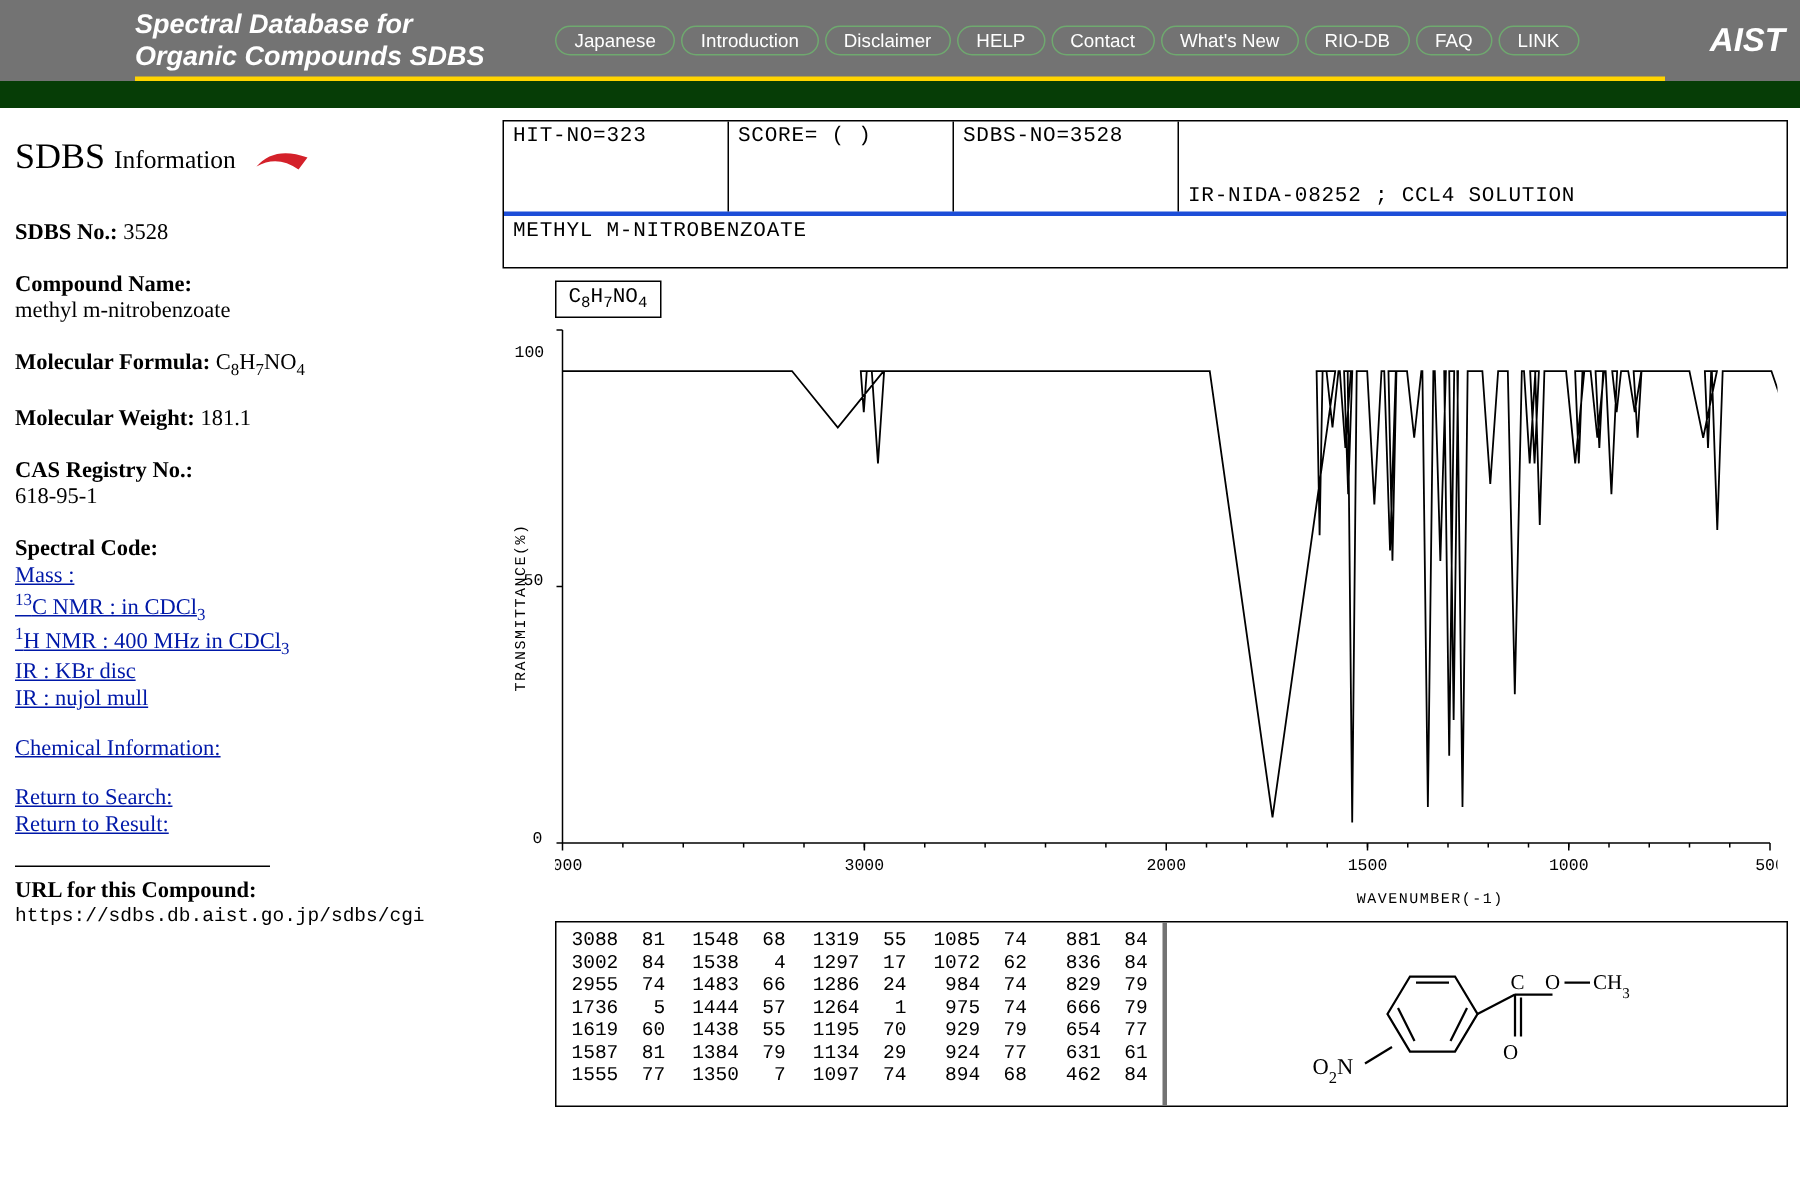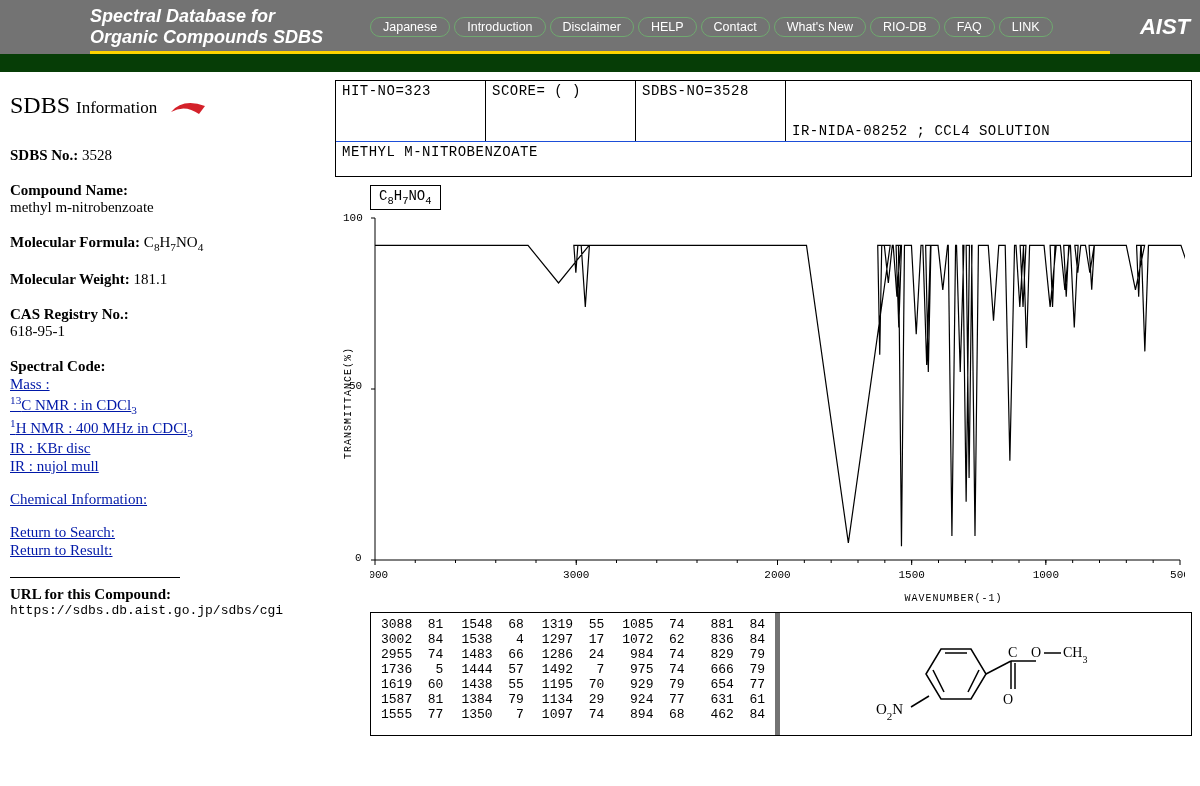"HIT-NO=323" .specrow1 { border-bottom: 1px solid #1d4ed8 -> 3px solid #1d4ed8 }
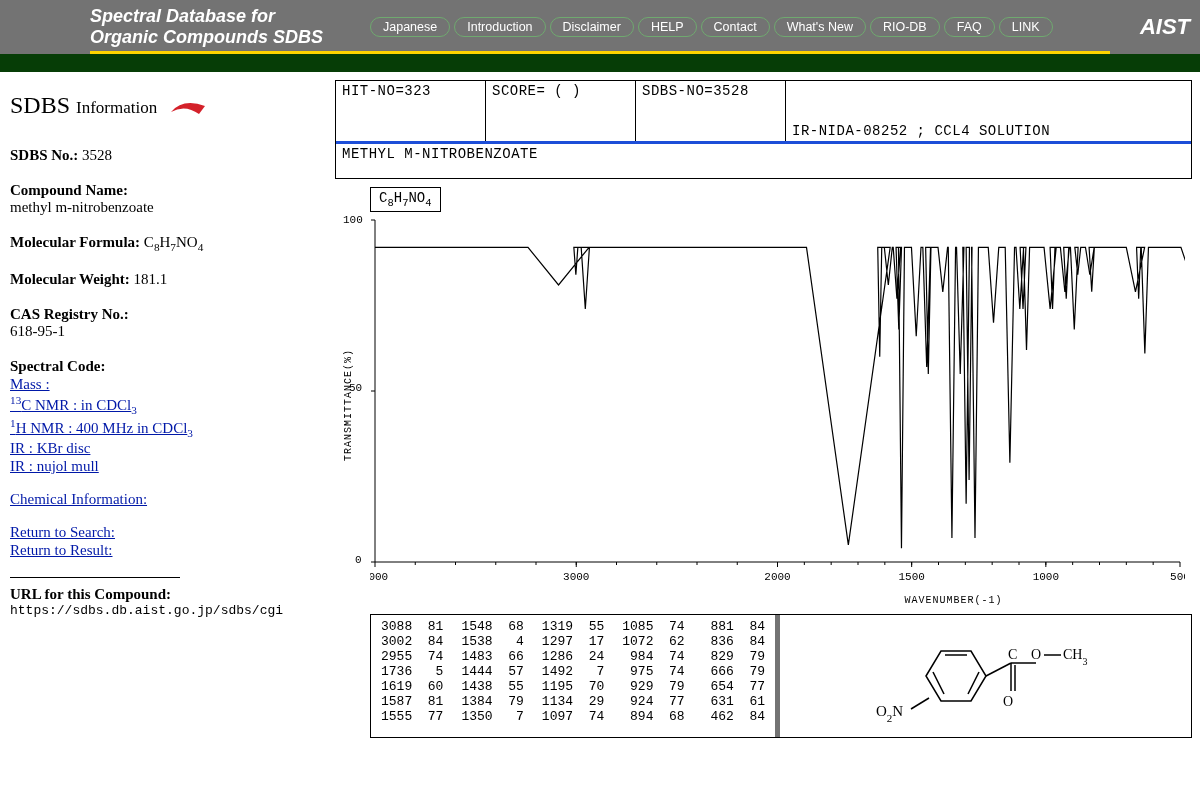"100" div.ytick { top: 2px -> 18px }
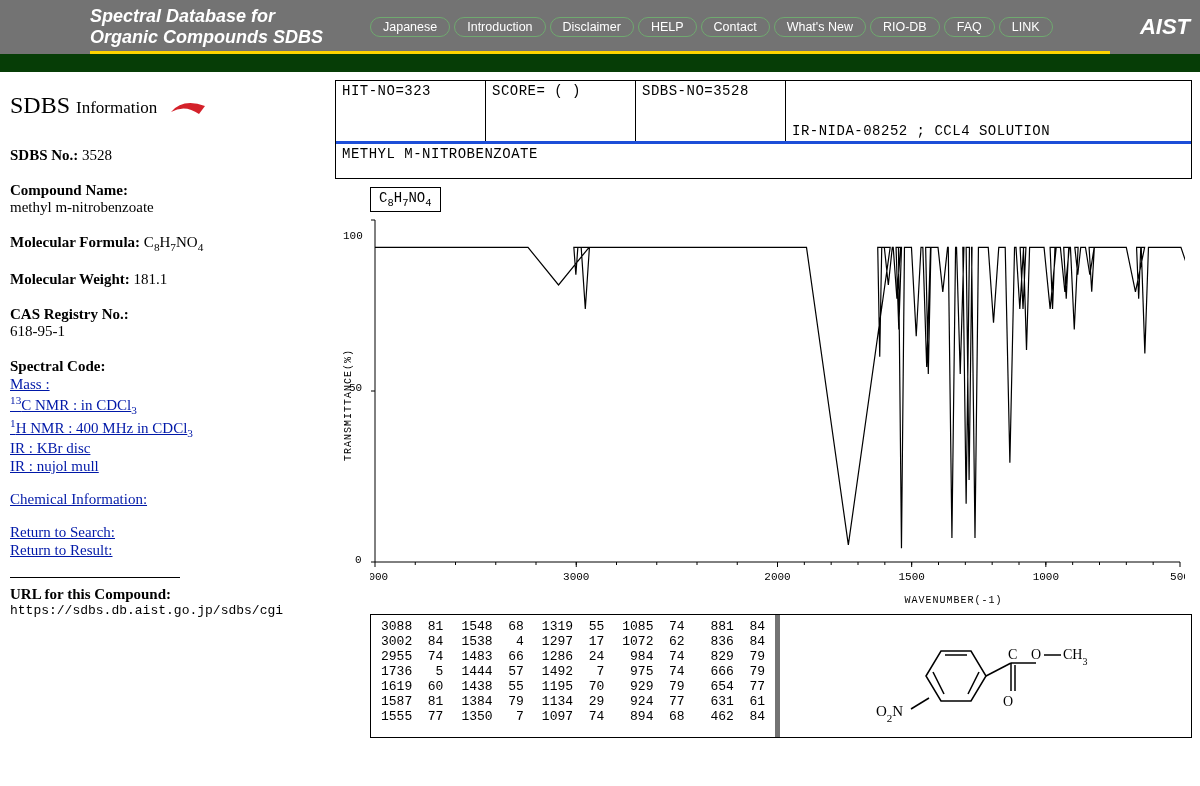"3088 81" .peak-table { border-right: 5px solid #737373 -> 3px solid #737373 }
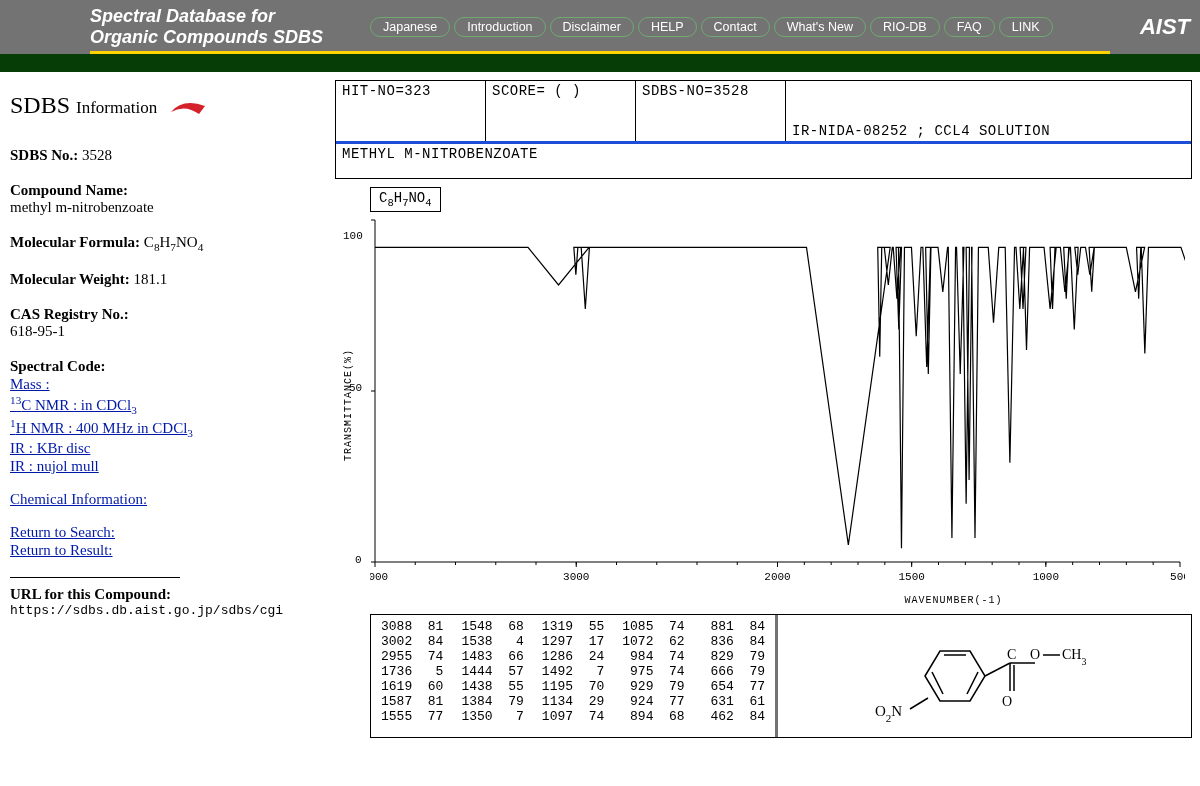"1492 7" div { text: 1492   7 -> 1264   1 }
